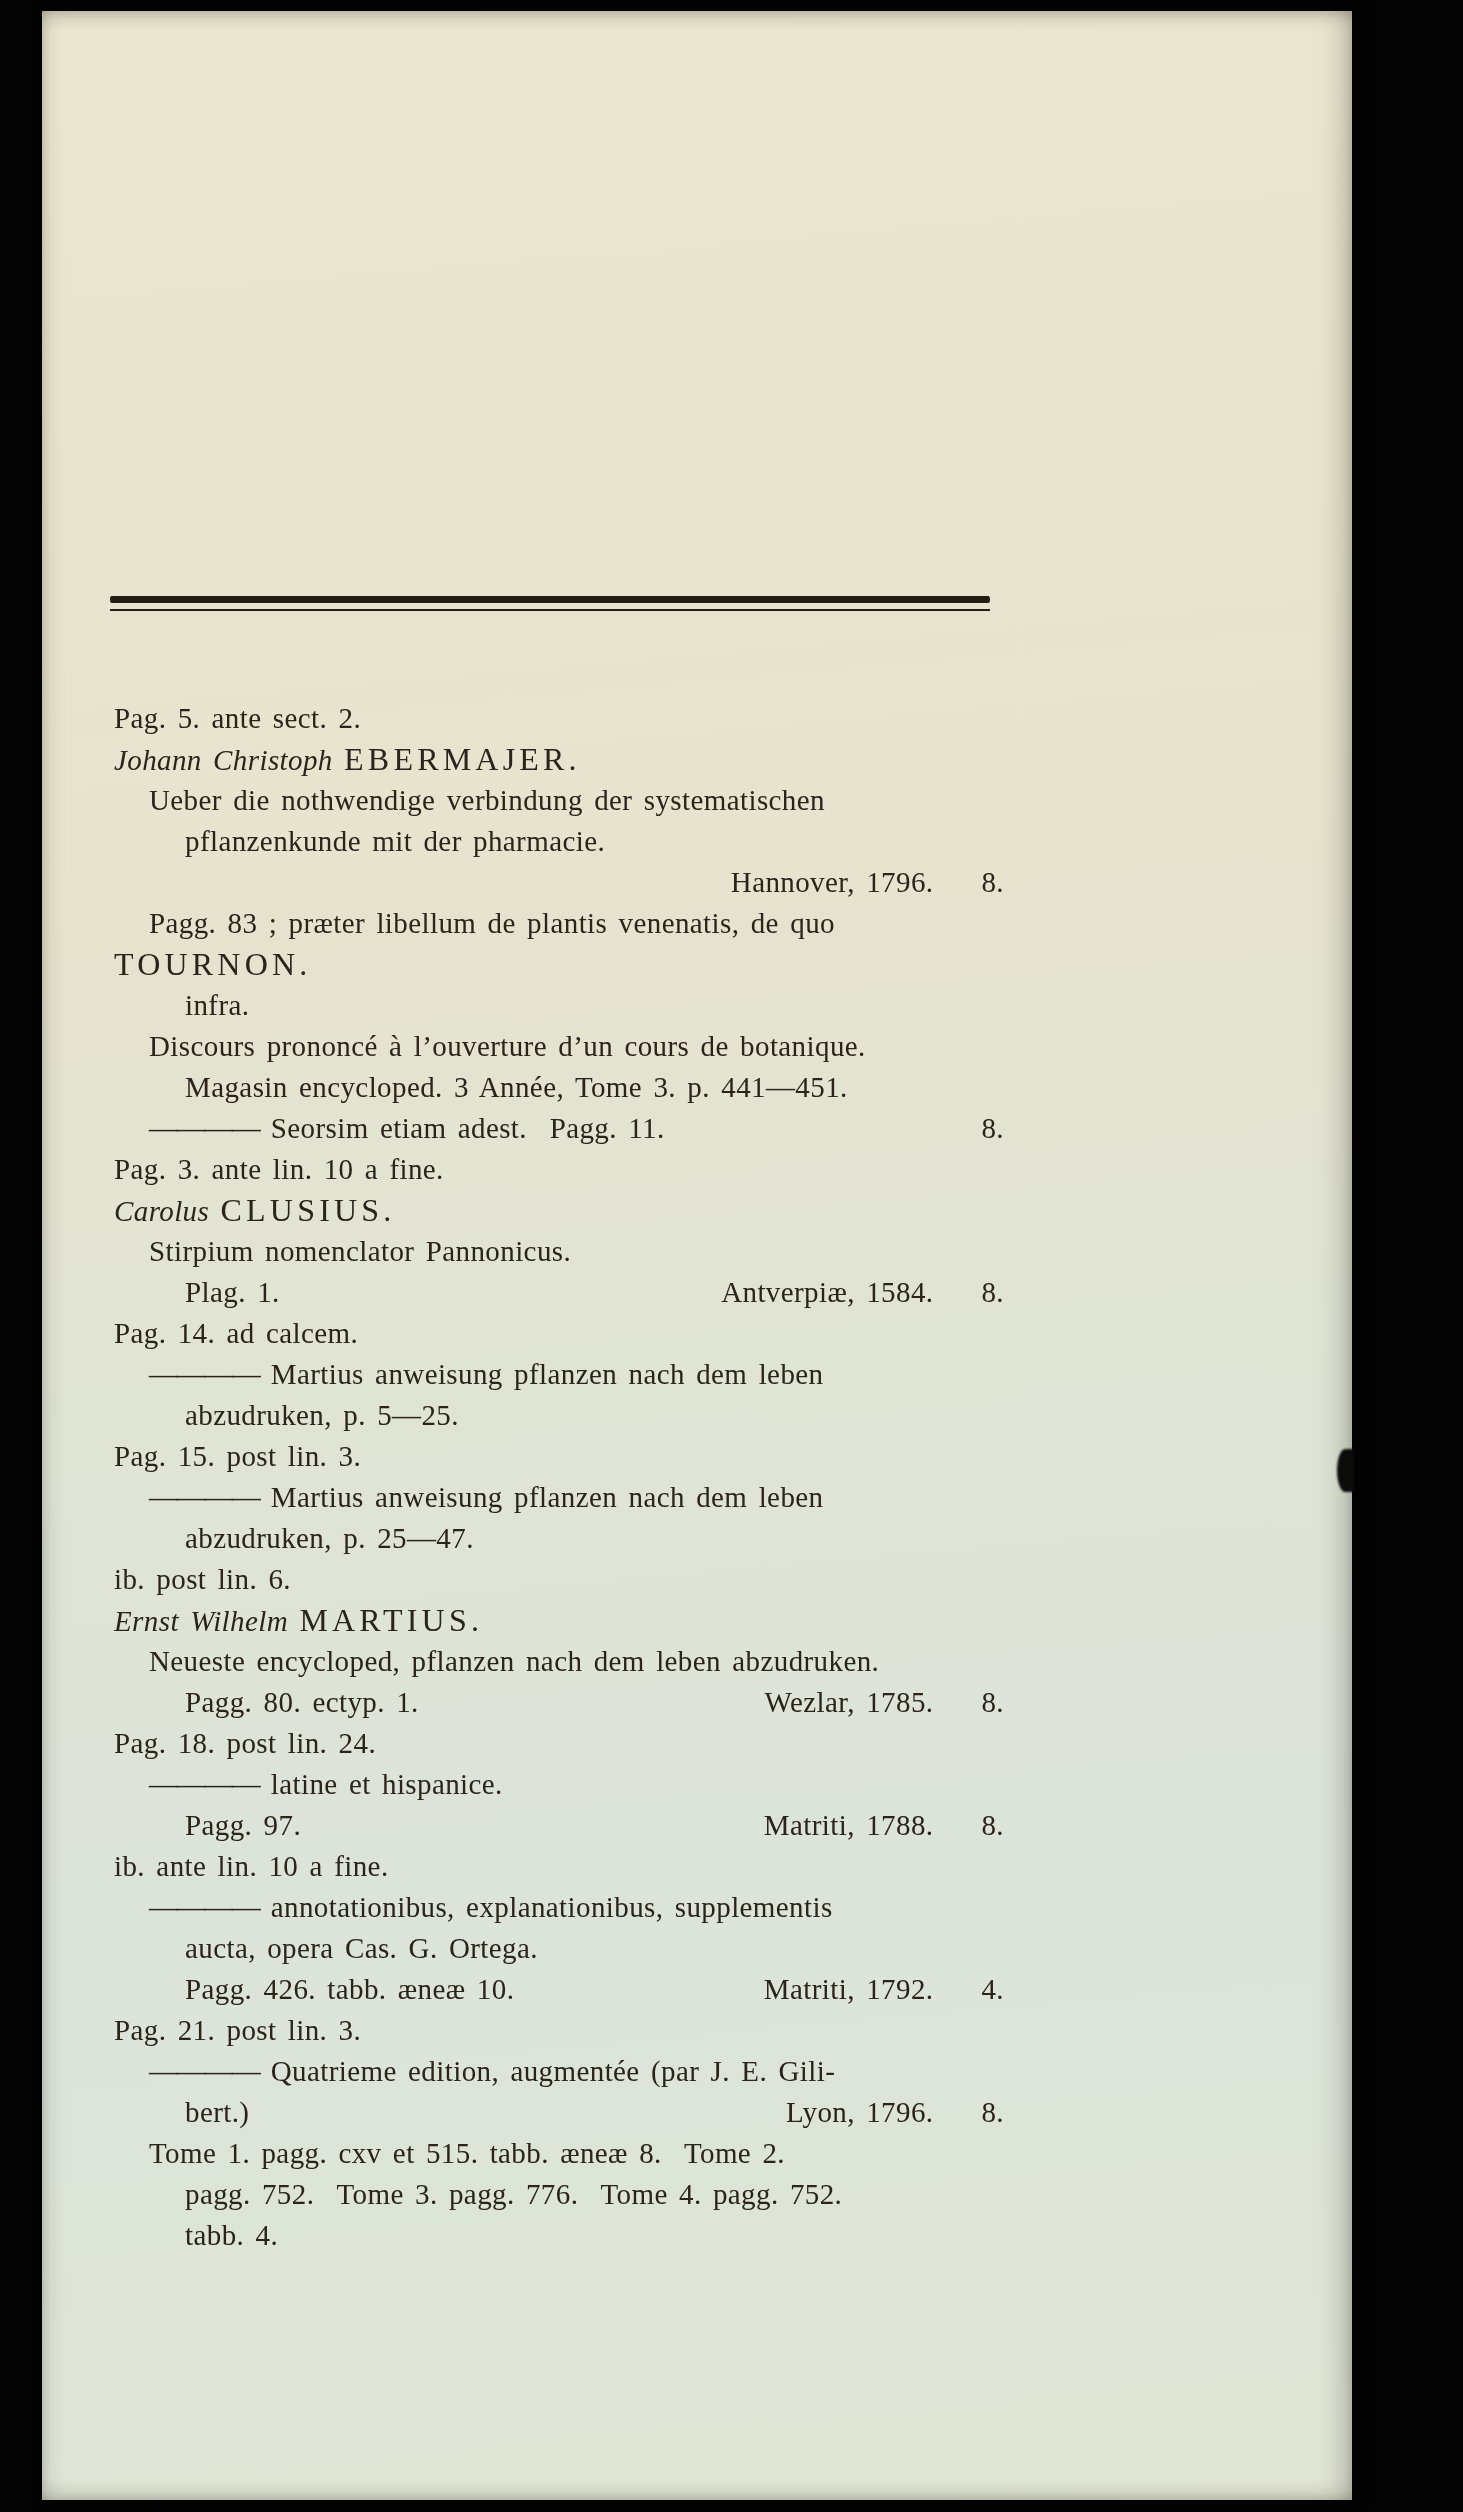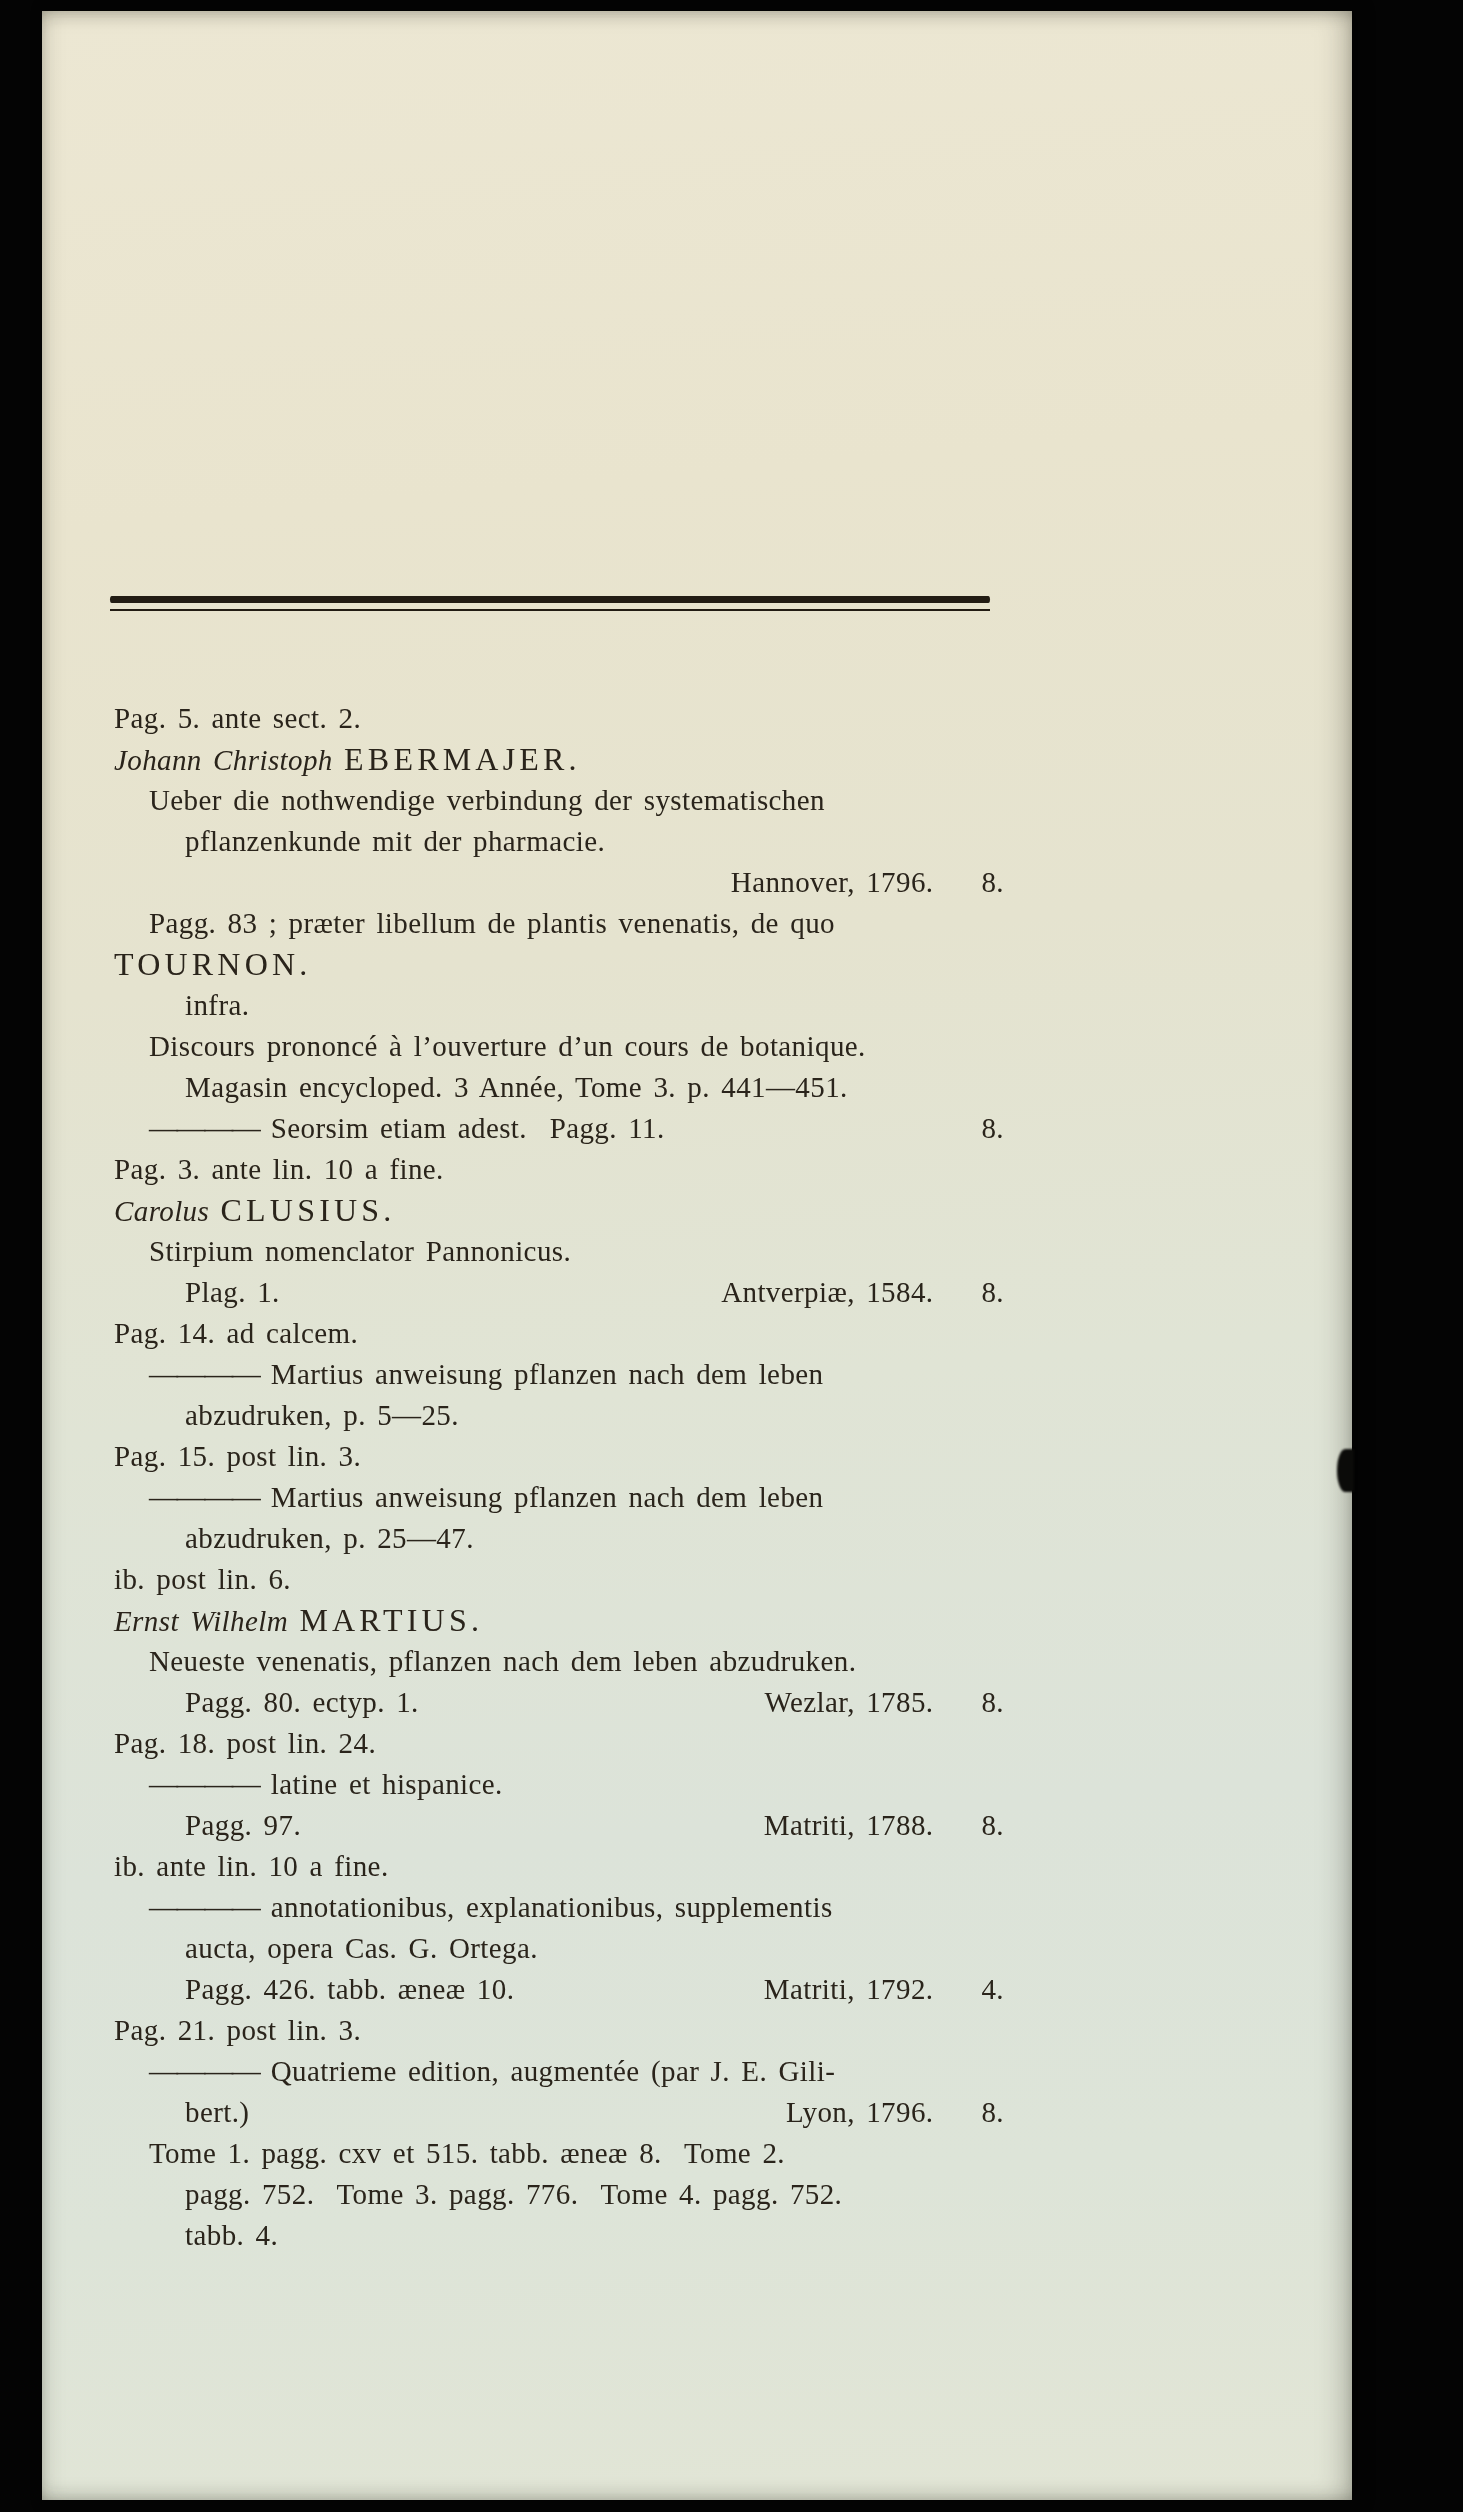"Neueste venenatis, pflanzen nach dem" span.s-n { text: venenatis -> encycloped }
